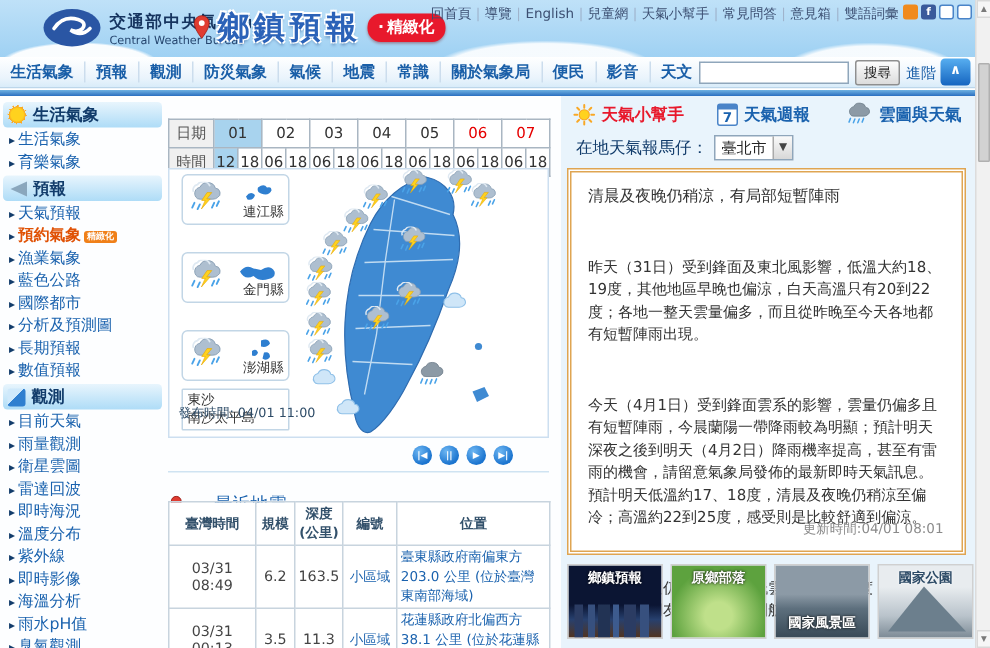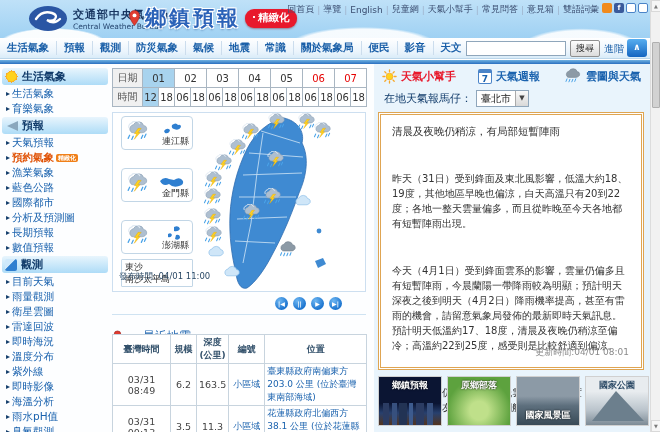"日期" .datetable { top: 2px -> 13px }
